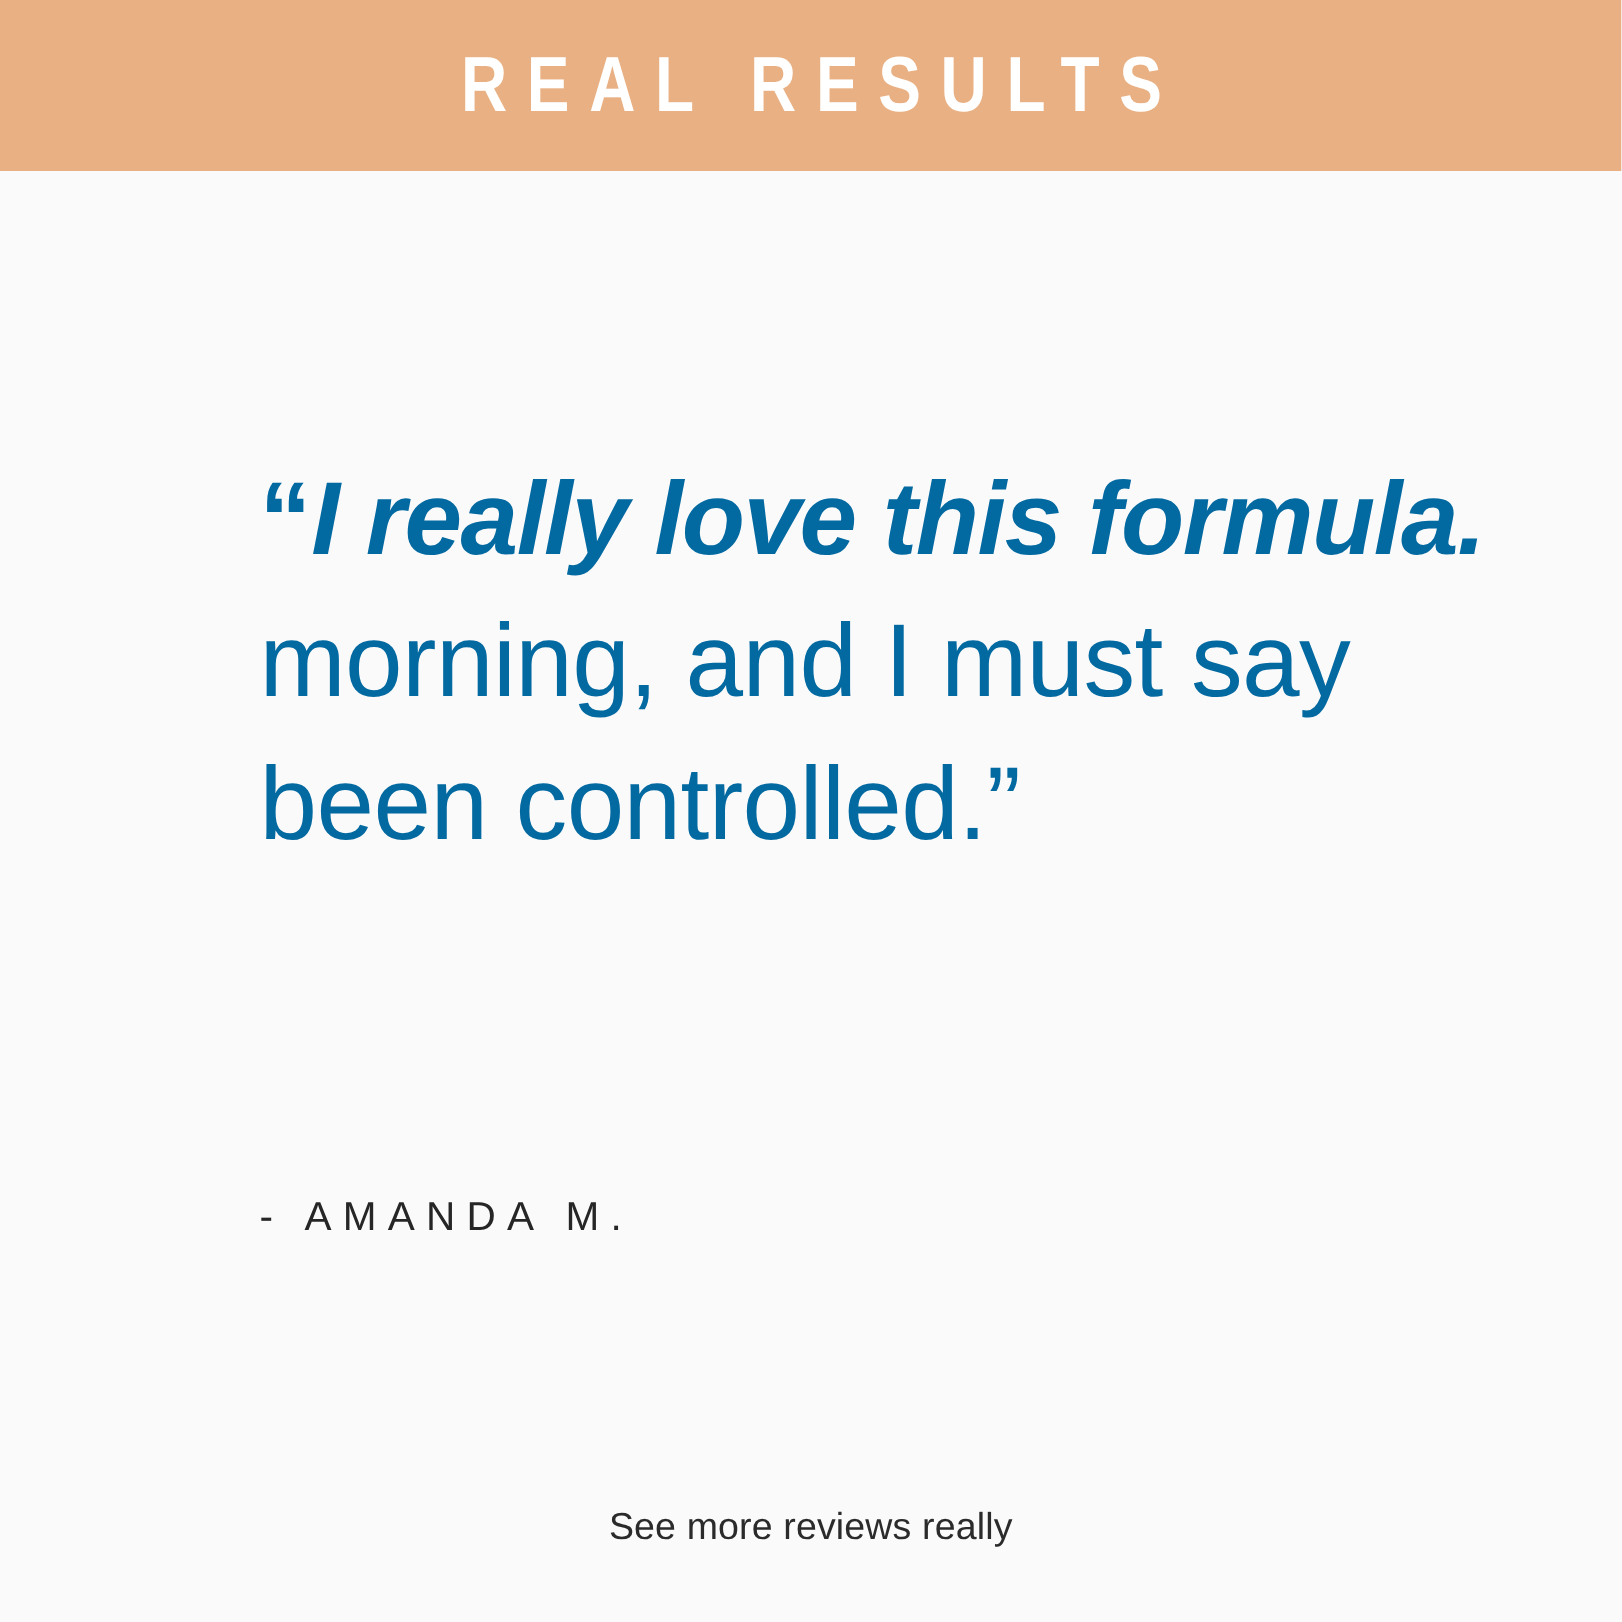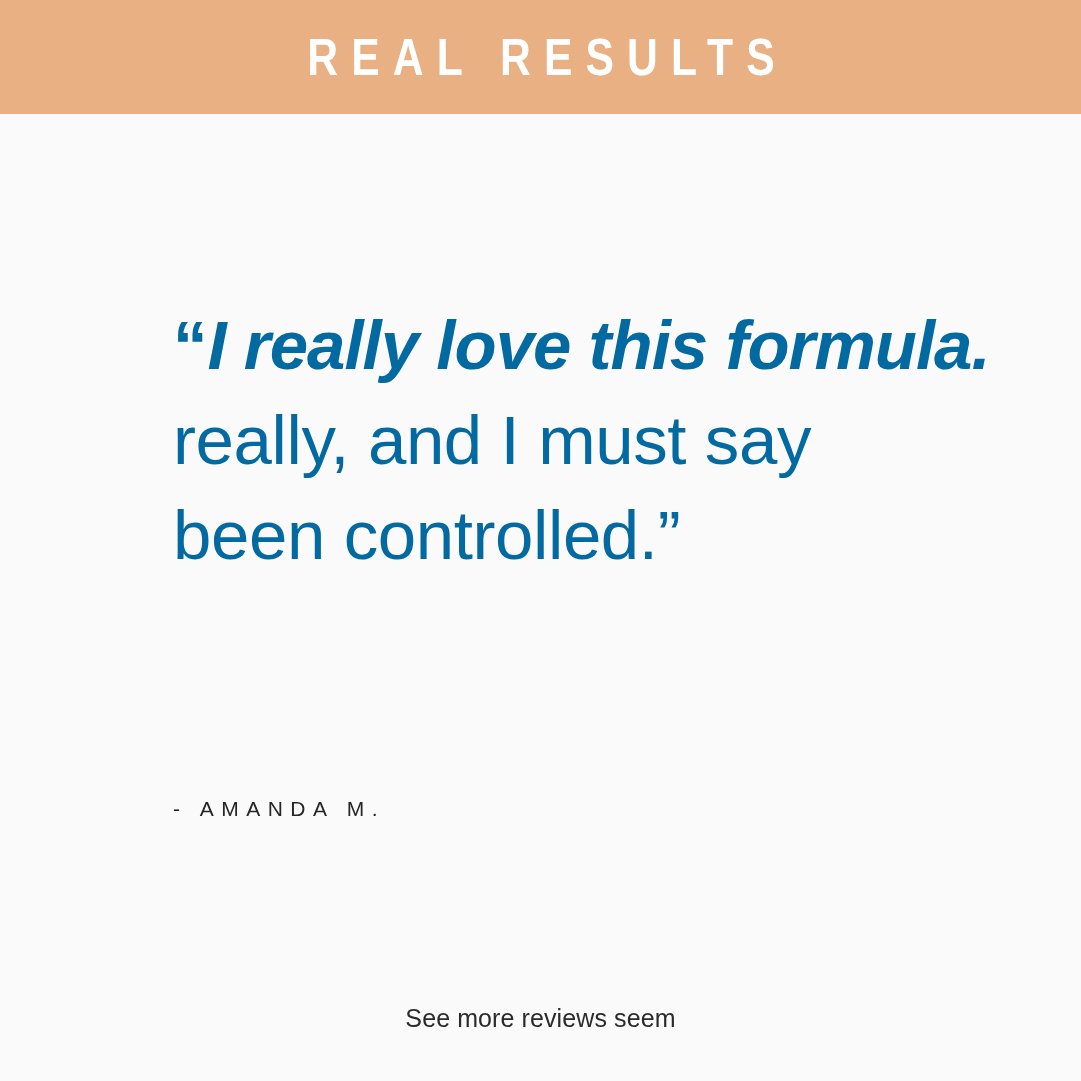"really, and I must say" span { text: really -> morning }
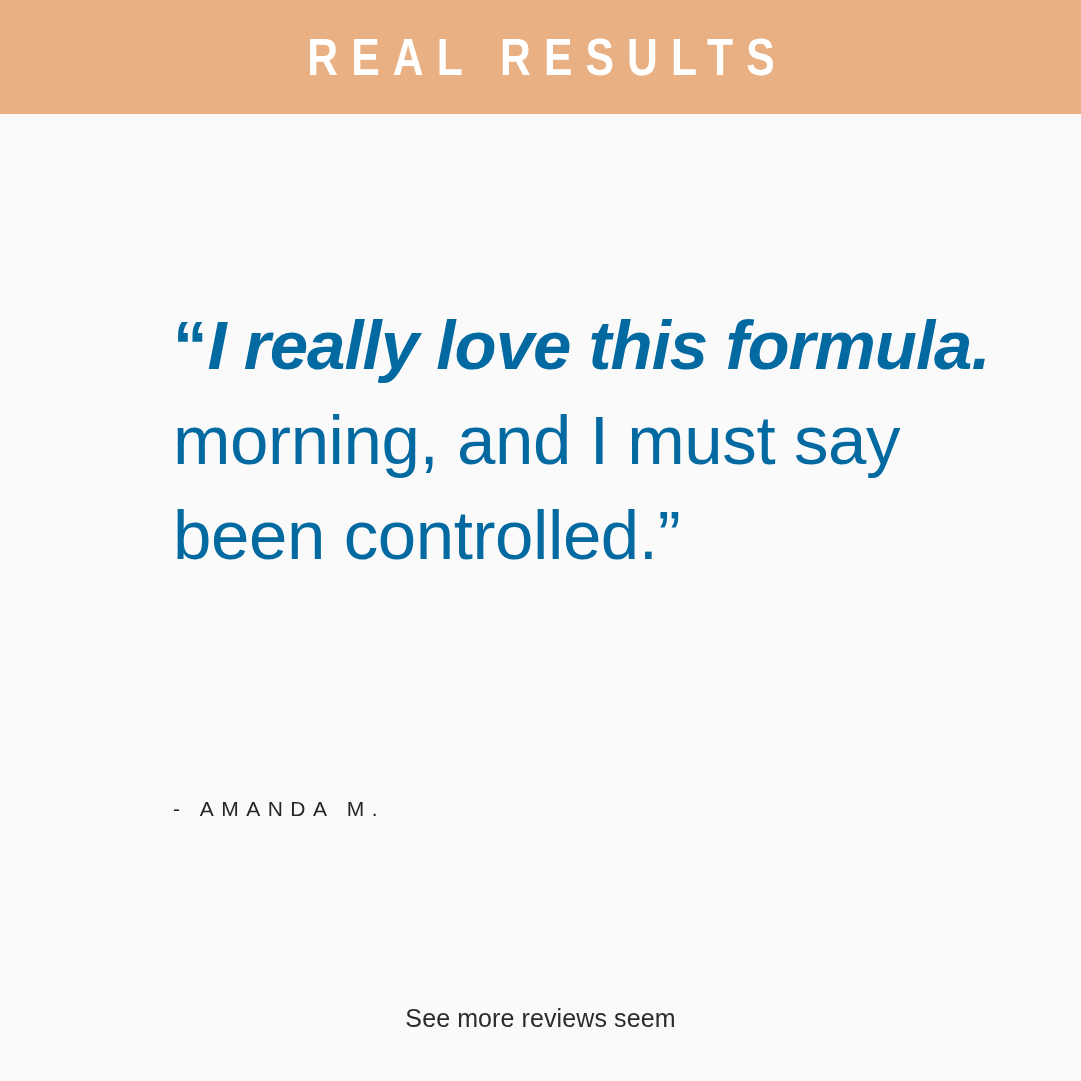"- AMANDA M." #attribution { font-size: 21px -> 27px }
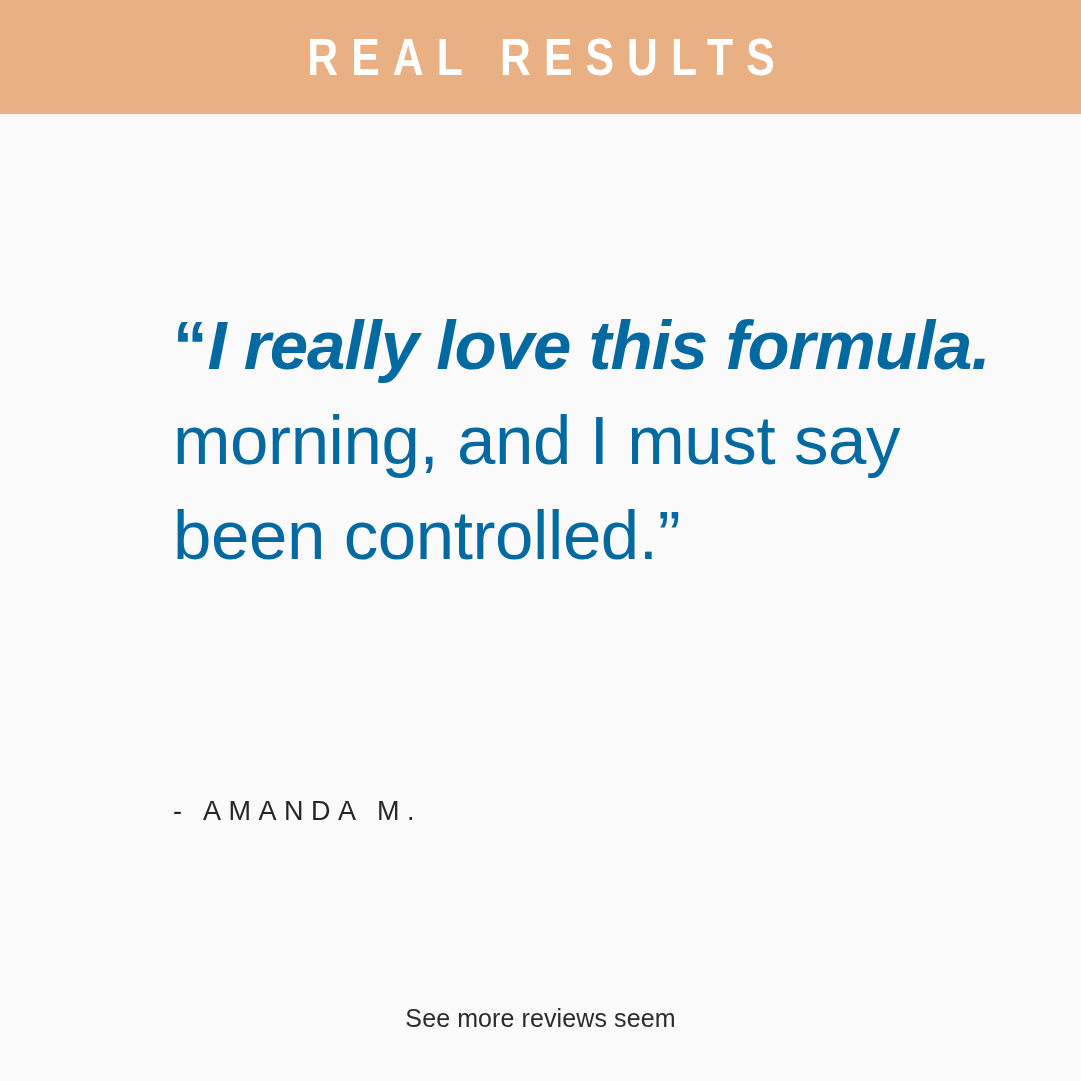"See more reviews seem" div { text: seem -> really }
